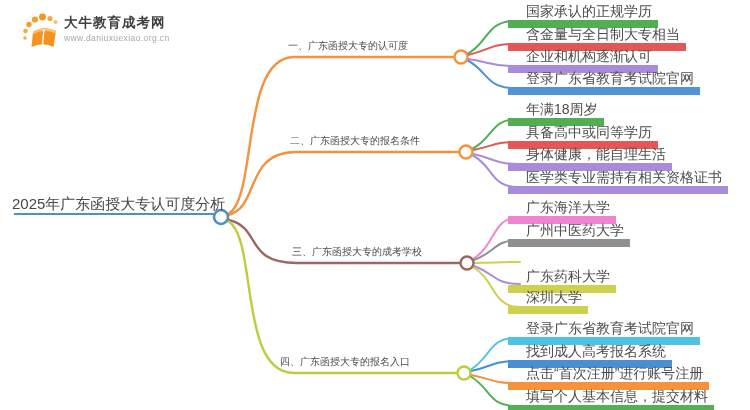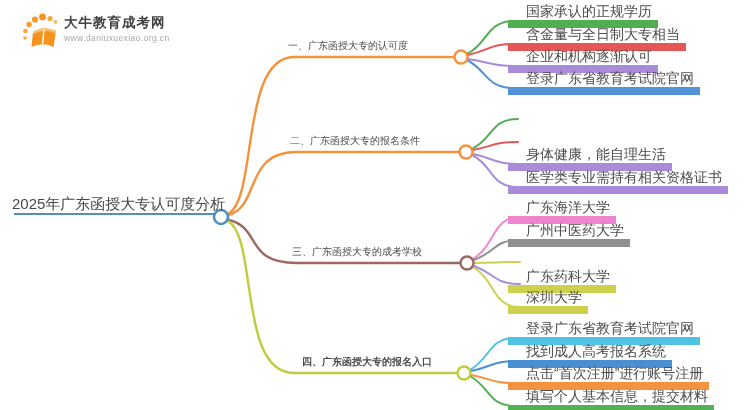"年满18周岁" div.node { html: none -> <div>年满18周岁</div> }
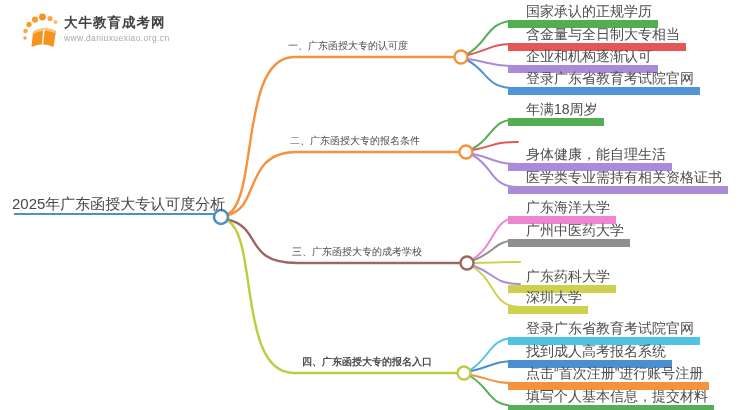"具备高中或同等学历" div.node { html: none -> <div>具备高中或同等学历</div> }
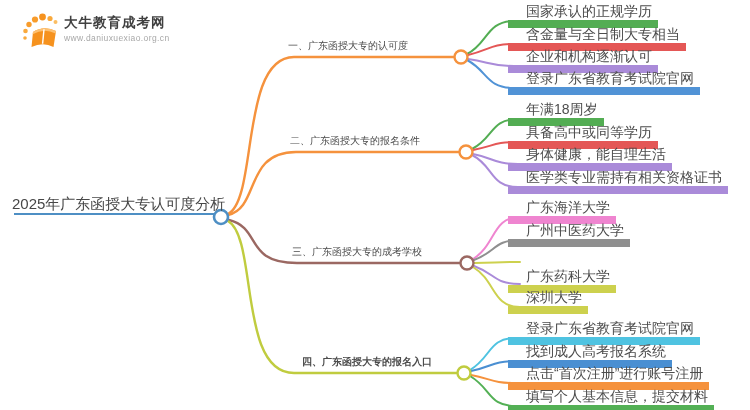"四、广东函授大专的报名入口" .btitle.b4 { font-weight: bold -> none; left: 295px -> 273px }
